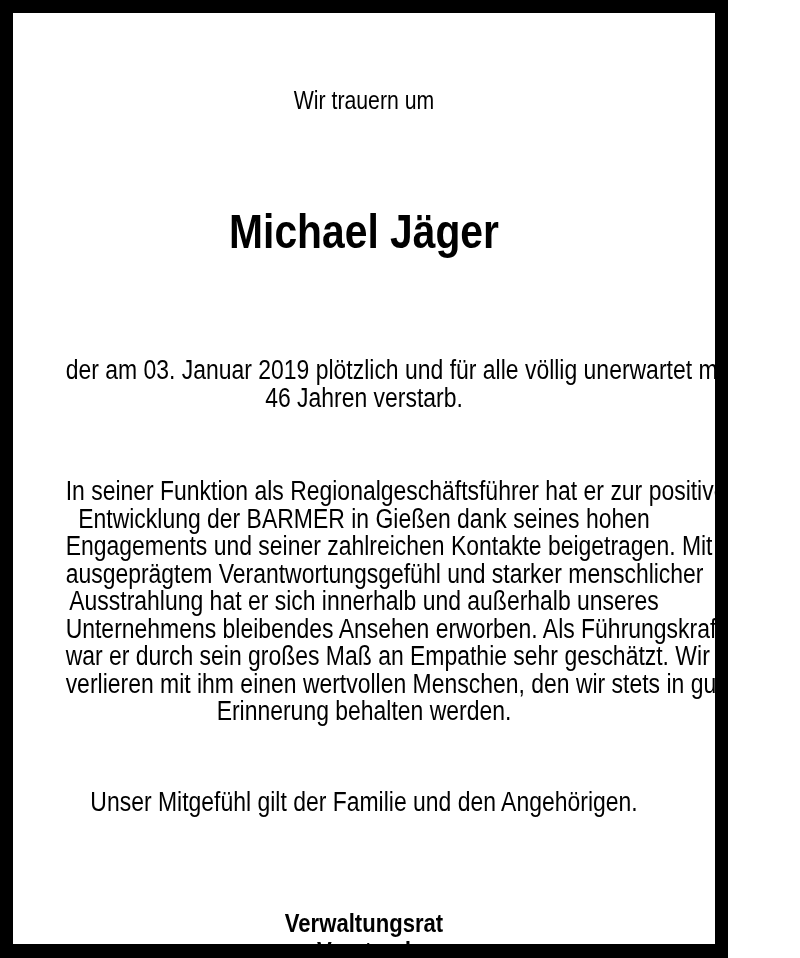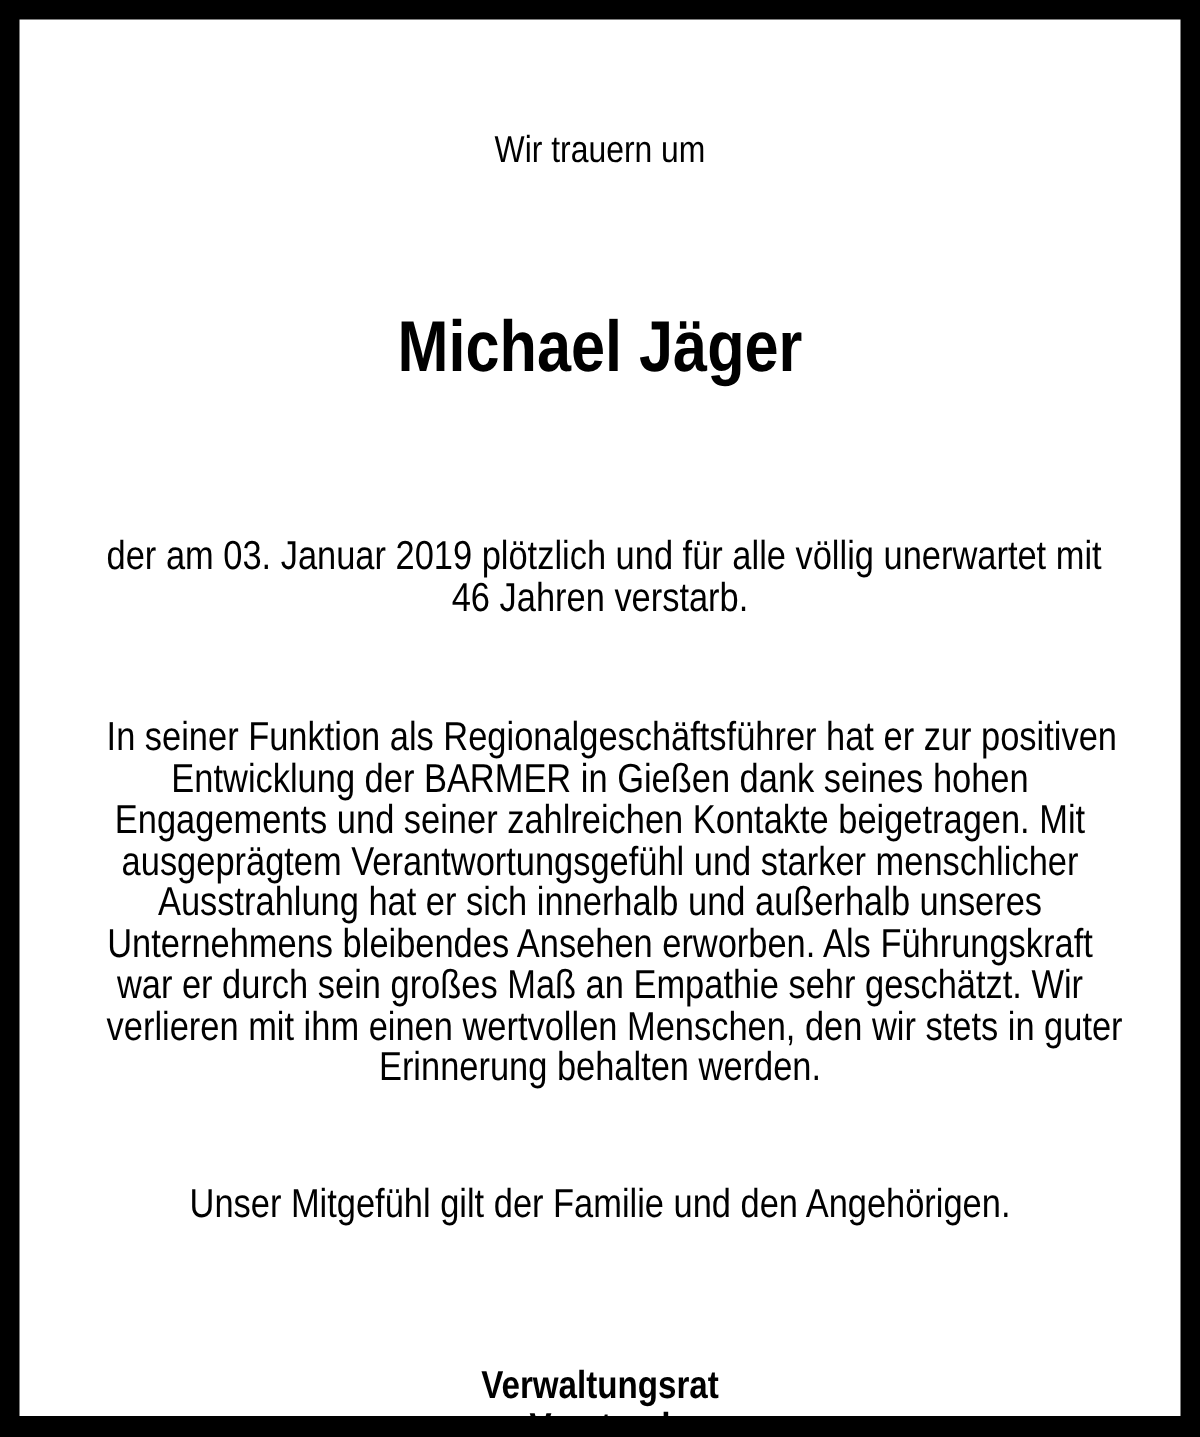"Wir trauern um" .notice-frame { width: 800px -> 728px }
